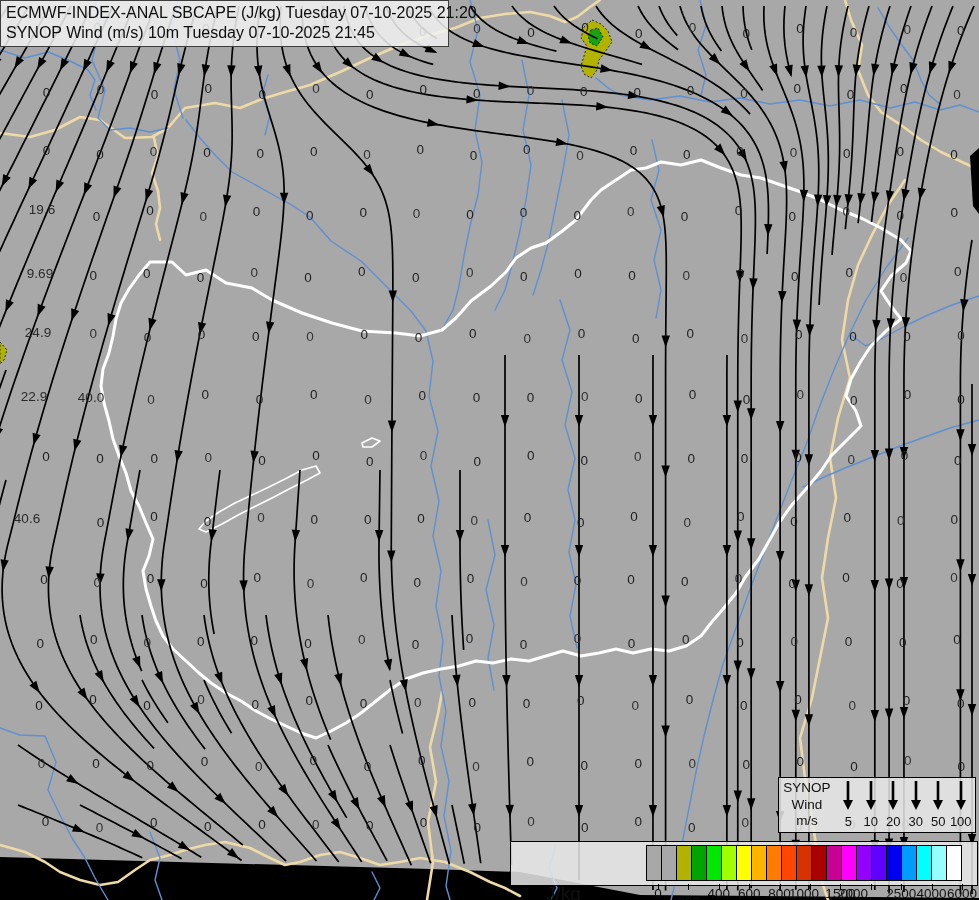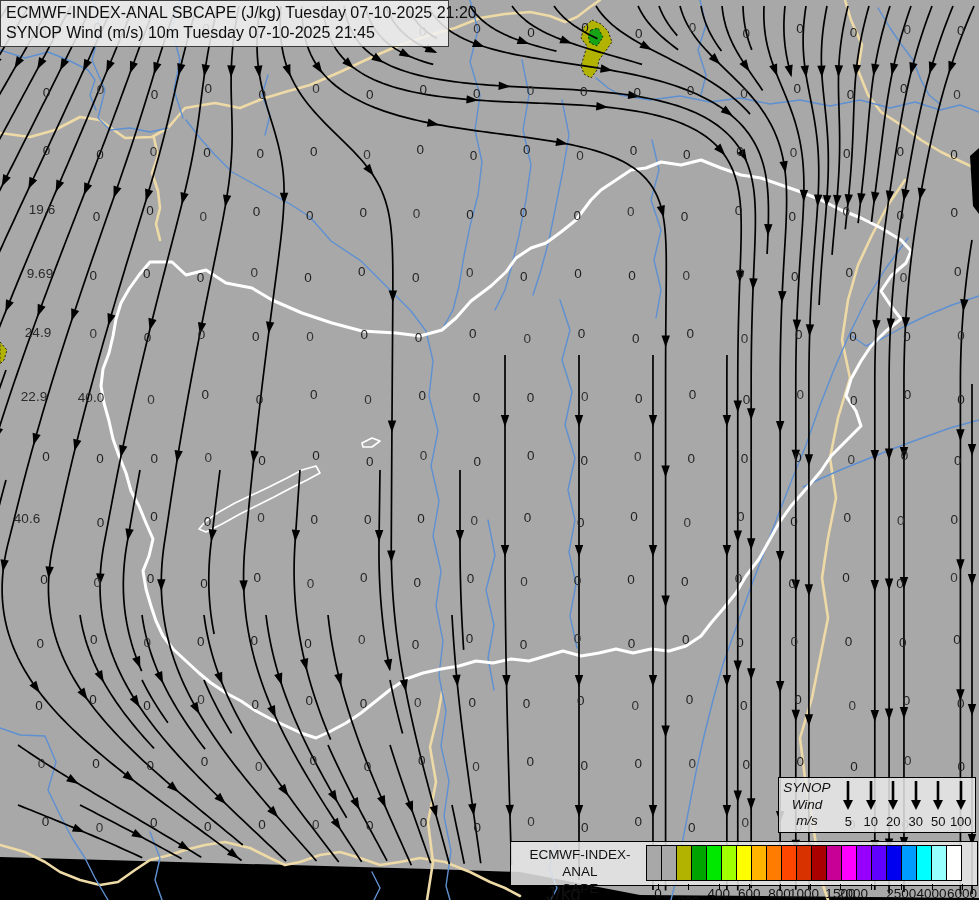"SYNOP" .wl-labels { font-style: italic -> none }
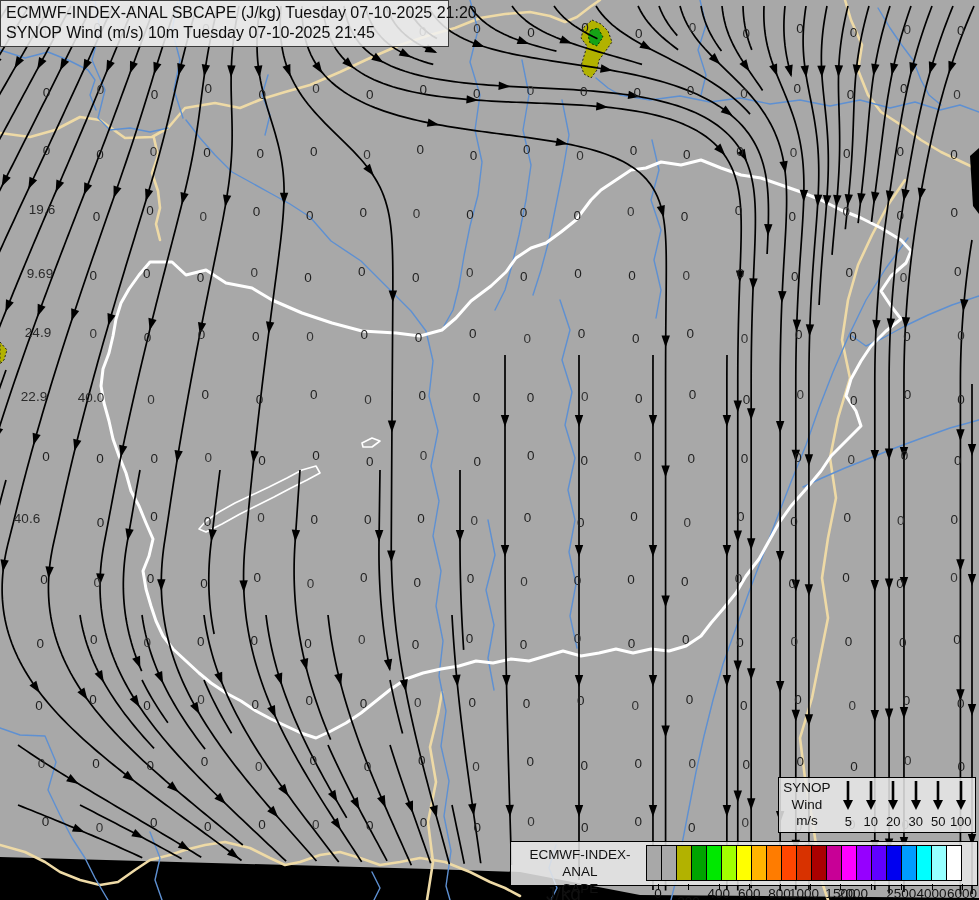"ECMWF-INDEX-ANAL" div.cl-labels { html: <div> <div>ECMWF-INDEX-ANAL</div> <div>CAPE</div> </div> -> none }
